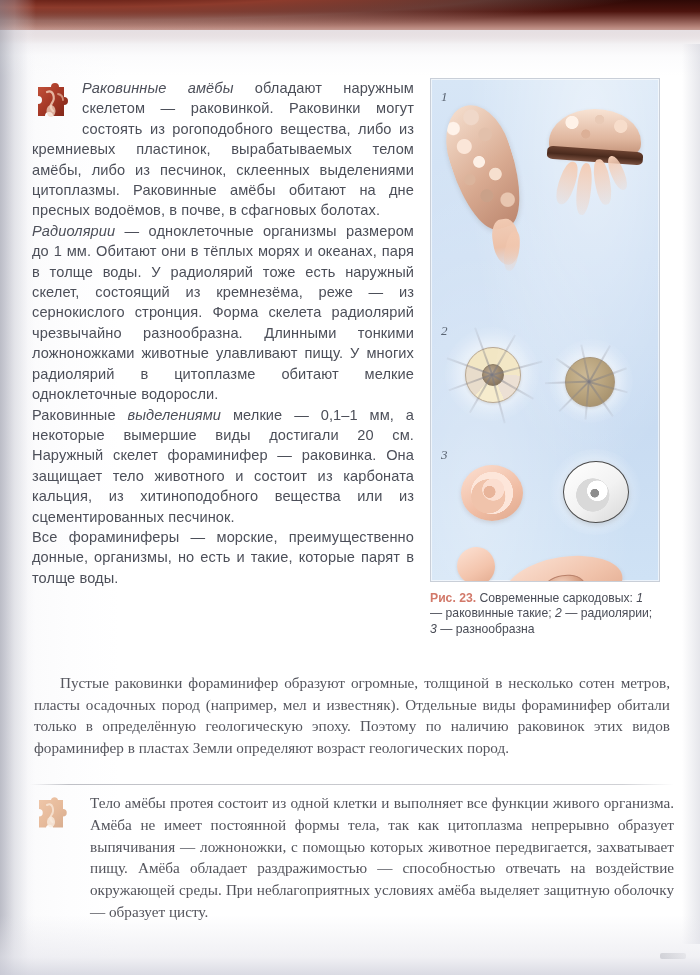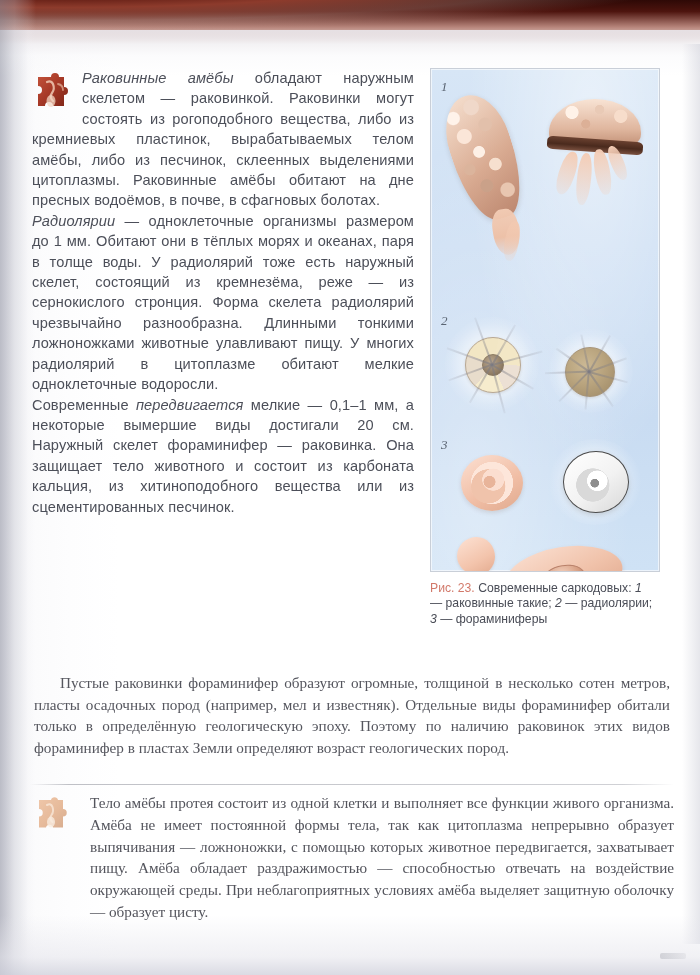"Раковинные амёбы обладают наружным" .top-zone { top: 60px -> 70px }
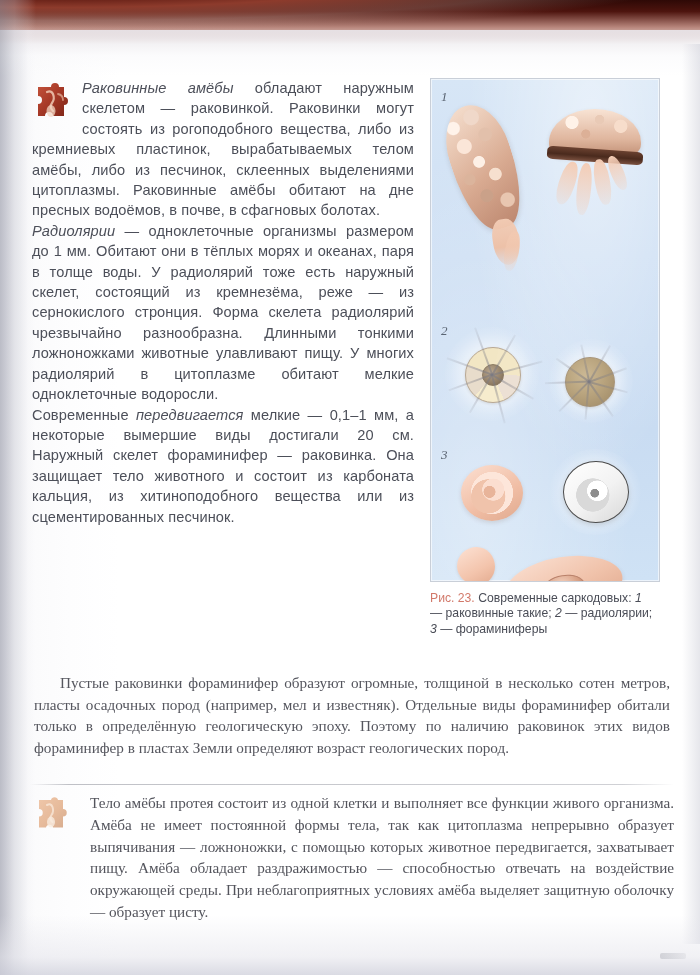"Современные" span { text: Современные -> Раковинные }
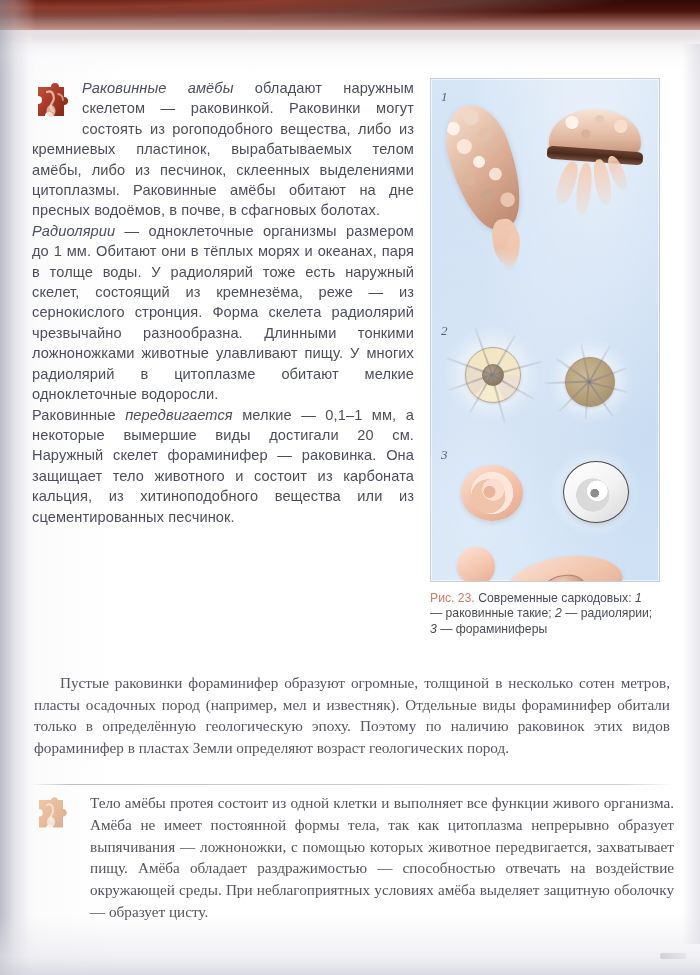"передвигается" span.it { text: передвигается -> выделениями }
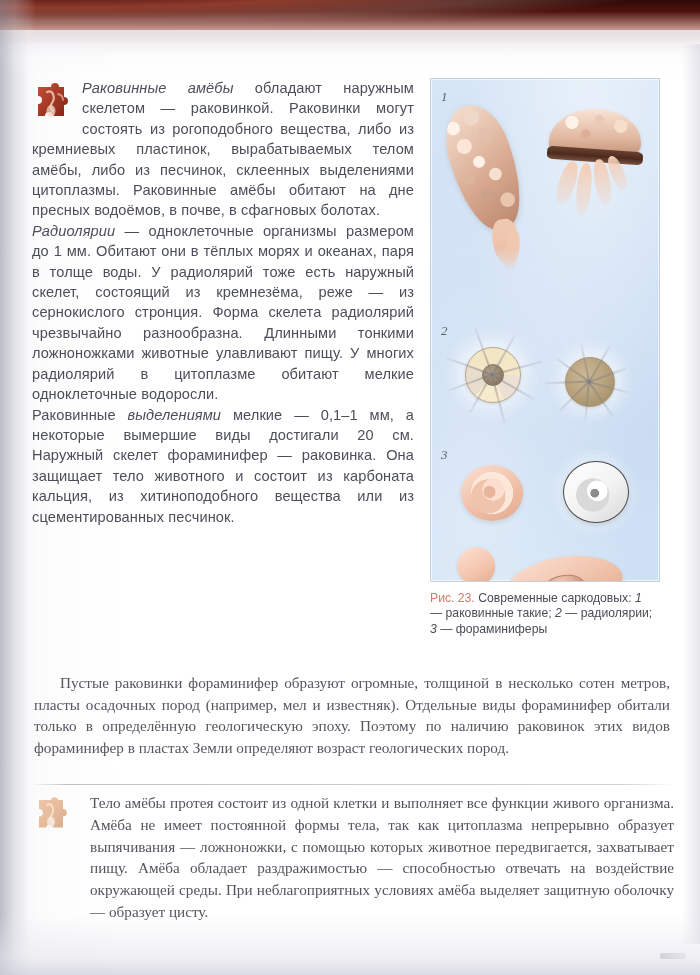"Все фораминиферы — морские," p { html: none -> <p>Все фораминиферы — морские, преимущественно донные, организмы, но есть и такие, которые парят в толще воды.</p> }
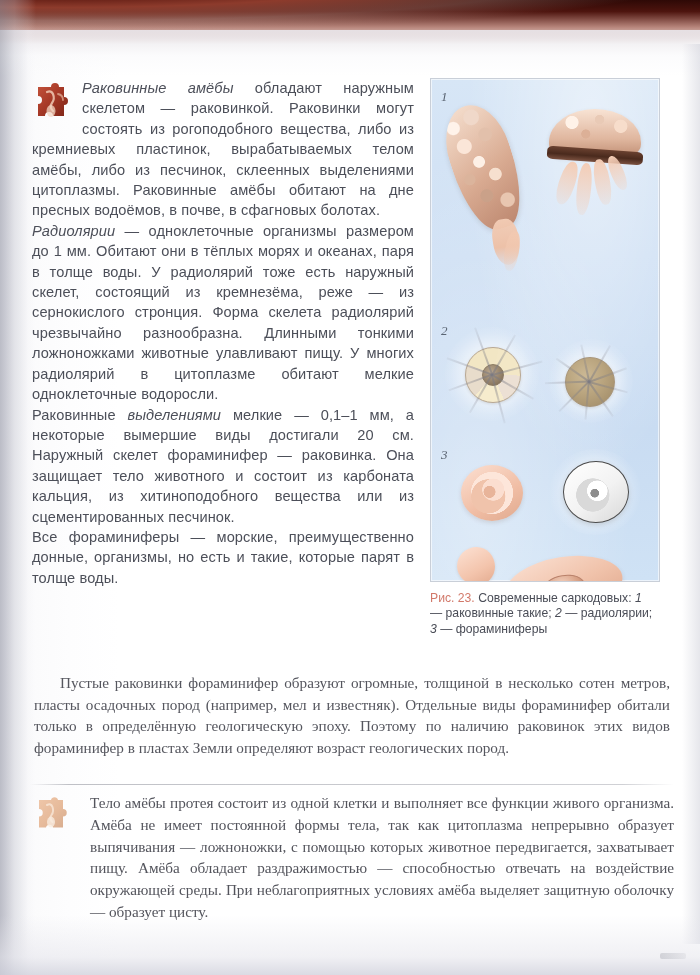"Рис. 23." .caption .ris { font-weight: normal -> bold }
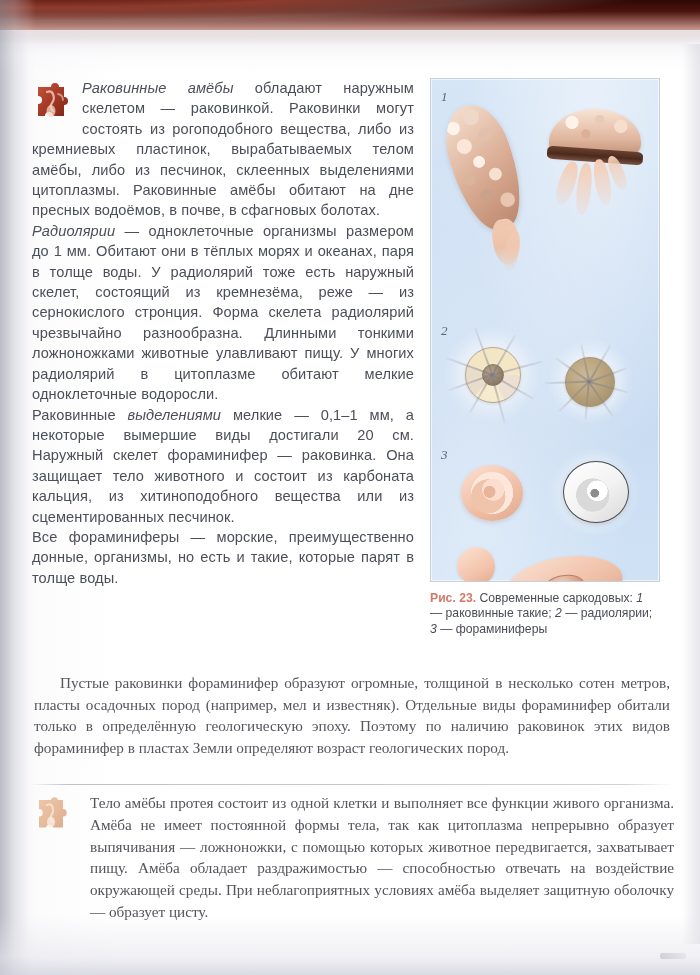"— фораминиферы" span { text: фораминиферы -> разнообразна }
